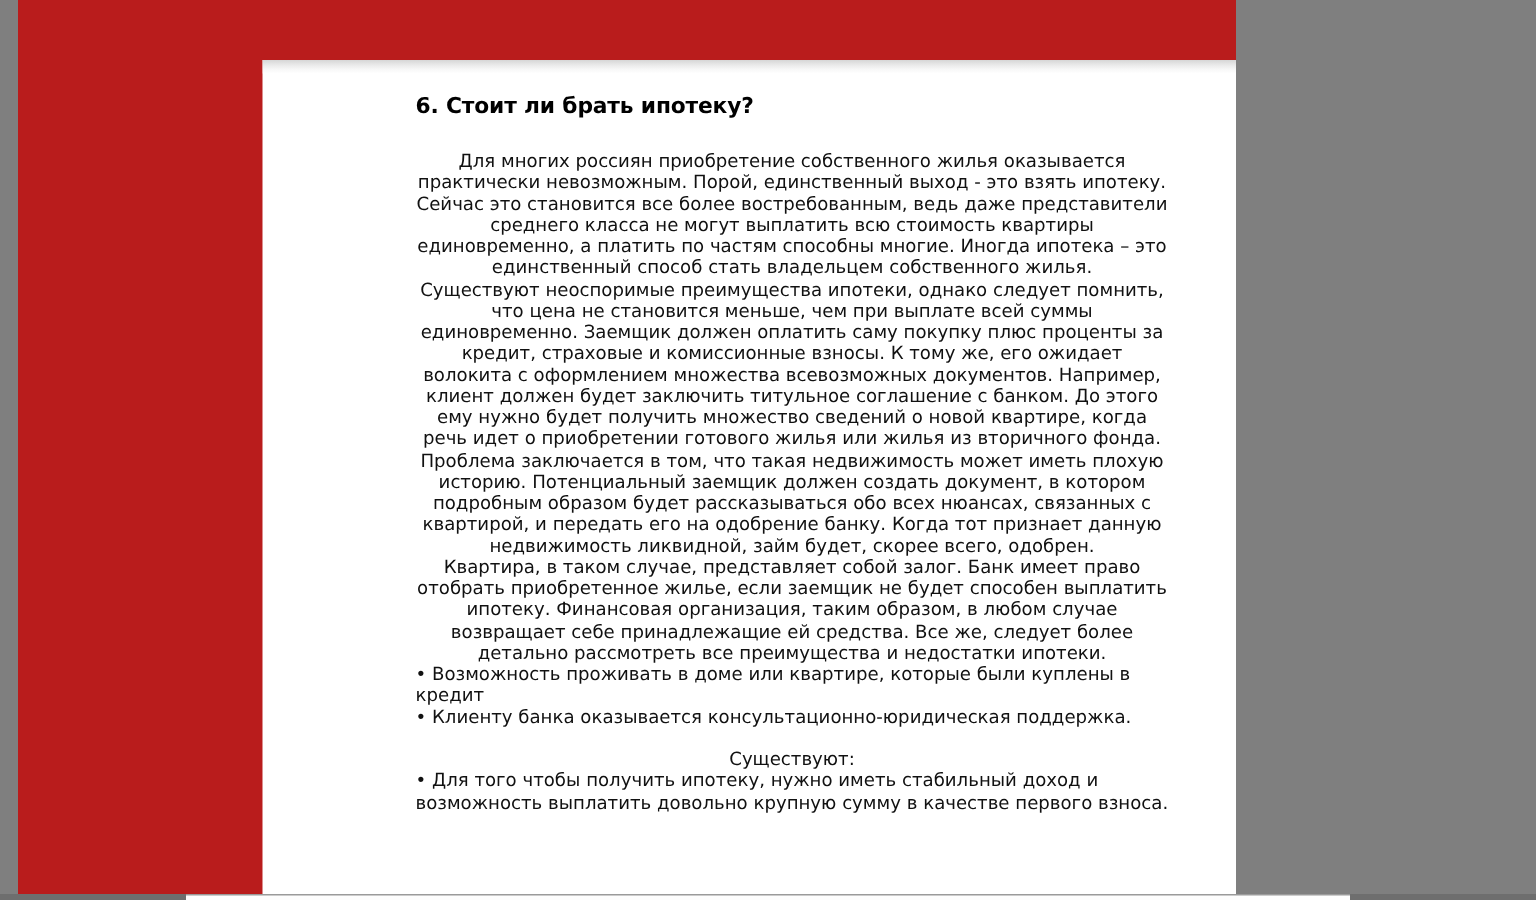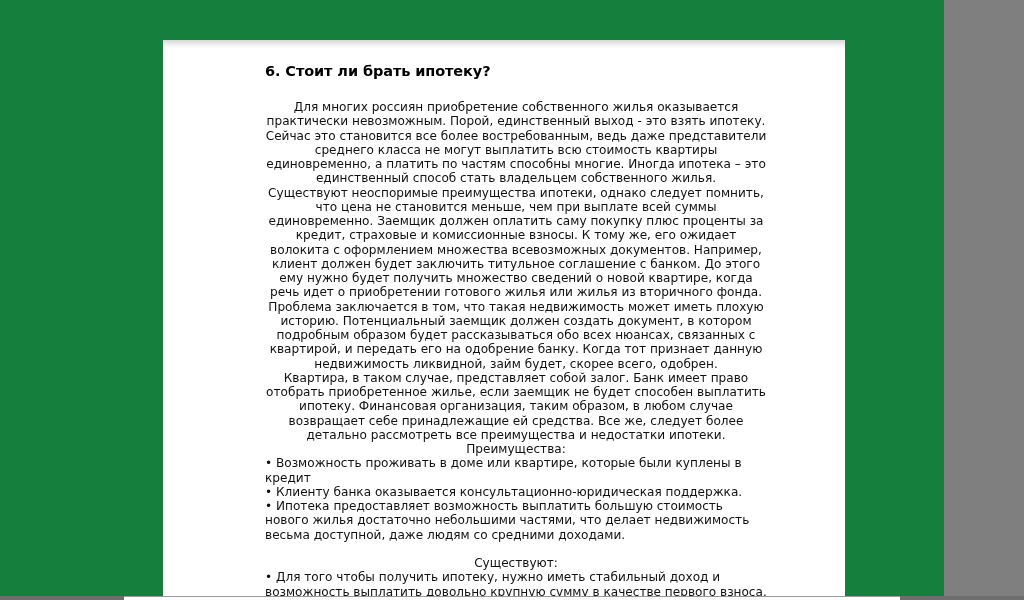"6. Стоит ли брать ипотеку?" #viewport { background: #15803d -> #b91c1c; left: 0 -> 12px; width: 944px -> 812px }
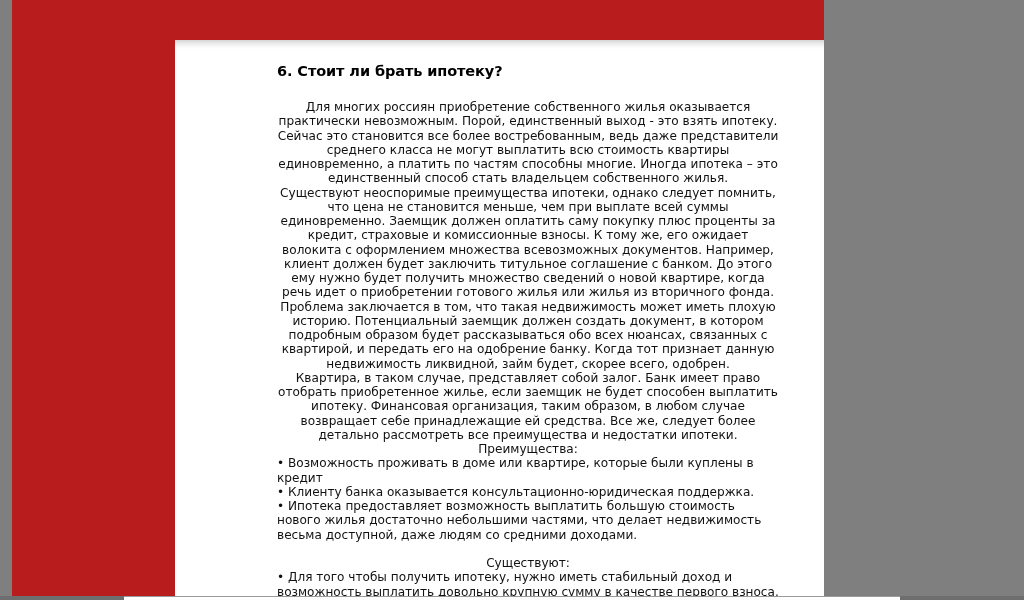"Преимущества:" p.para { html: <p>Преимущества:</p> -> none }
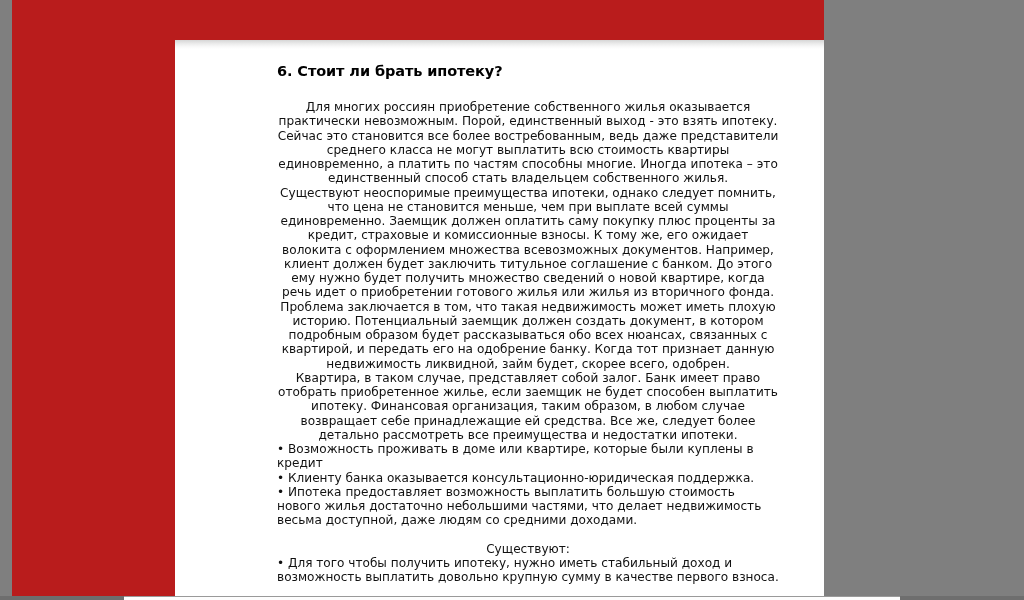"• Ипотека предоставляет возможность" p.bullet-line { html: <p>• Ипотека предоставляет возможность выплатить большую стоимость нового жилья достаточно небольшими частями, что делает недвижимость весьма доступной, даже людям со средними доходами.</p> -> none }
